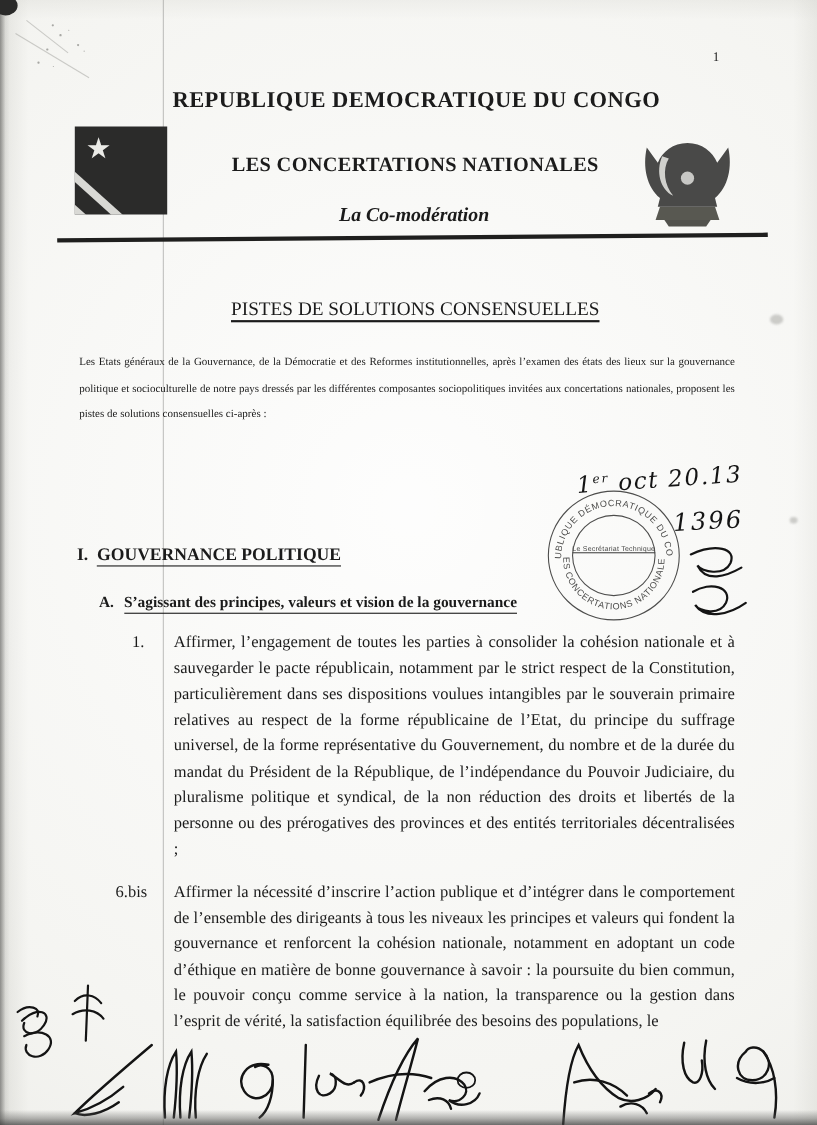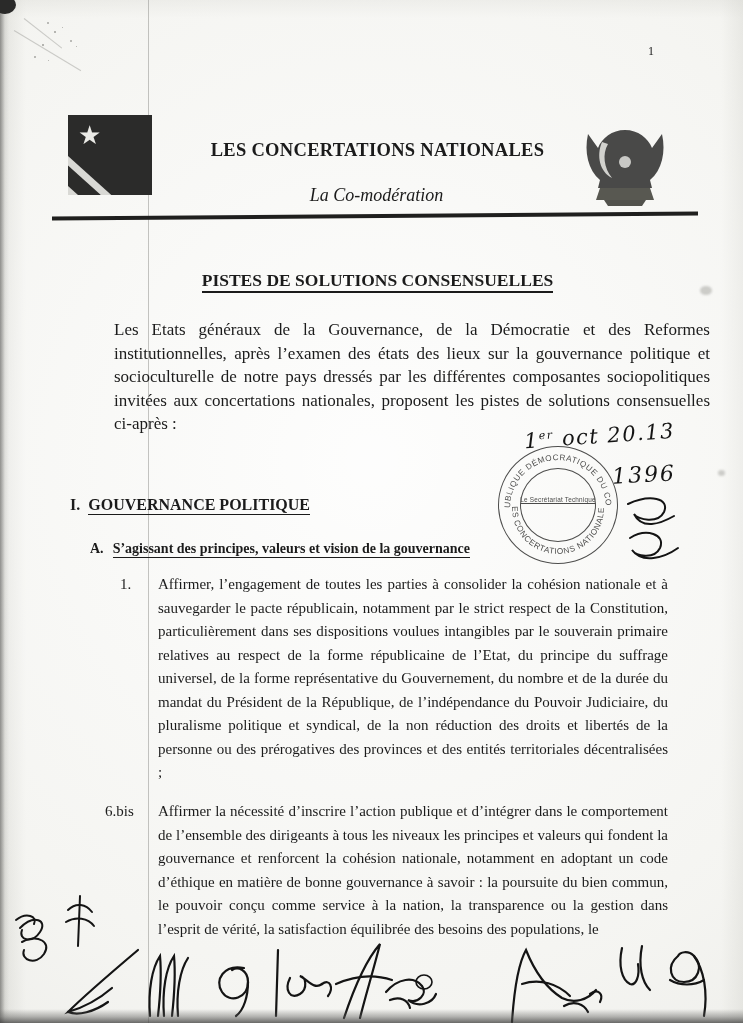"REPUBLIQUE DEMOCRATIQUE DU CONGO" div.header-title { html: none -> <div>REPUBLIQUE DEMOCRATIQUE DU CONGO</div> }
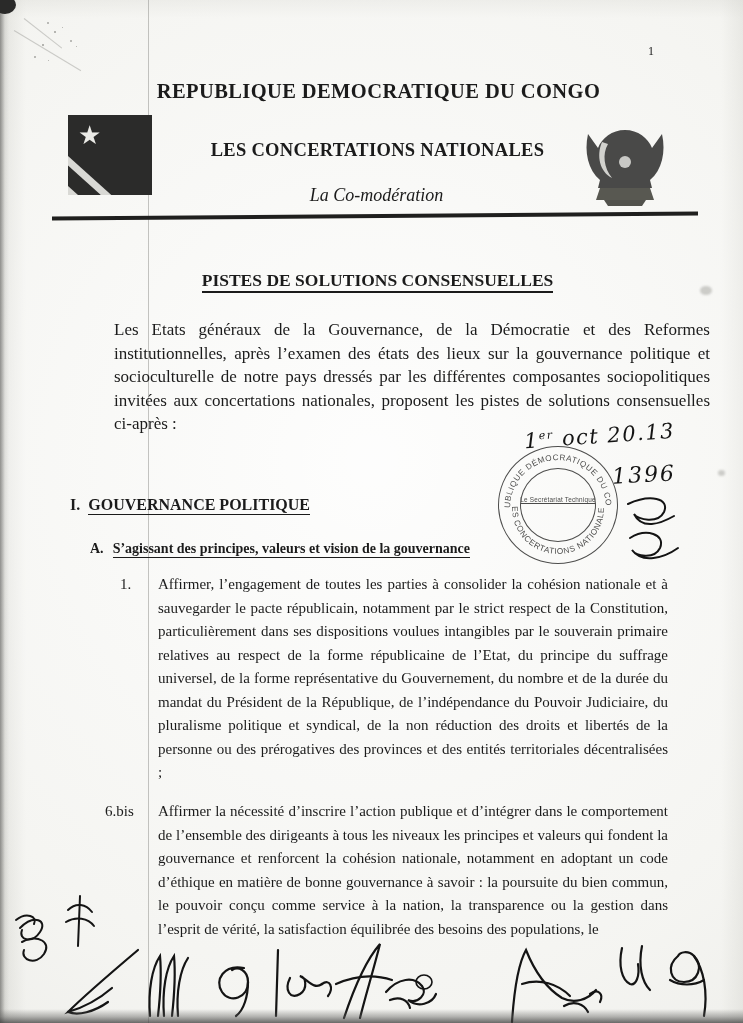"La Co-modération" .header-sub2 { font-weight: normal -> bold }
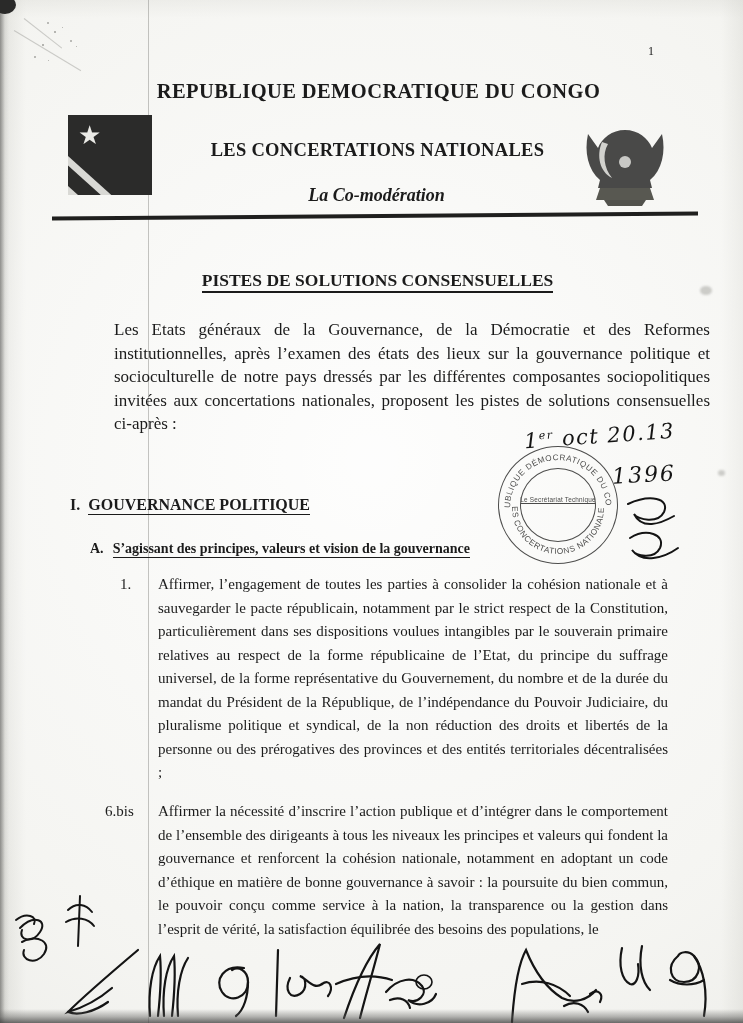"PISTES DE SOLUTIONS CONSENSUELLES" .doc-title { font-weight: bold -> normal }
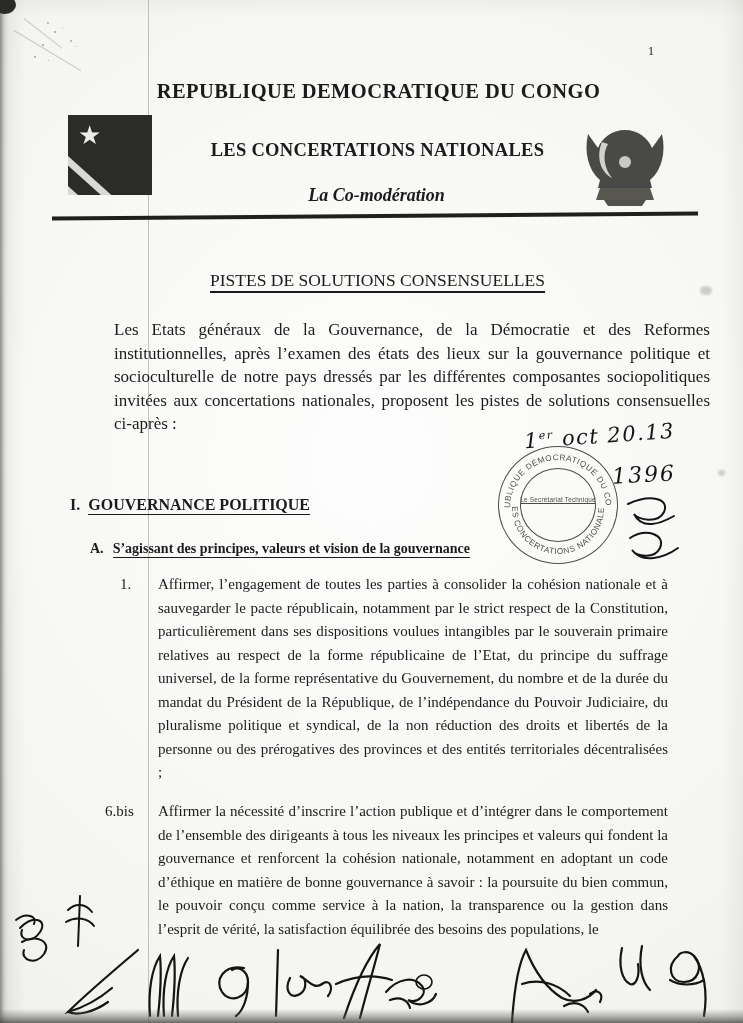"Les Etats généraux de la" .intro { font-size: 17px -> 10px; margin-left: 42px -> none }
